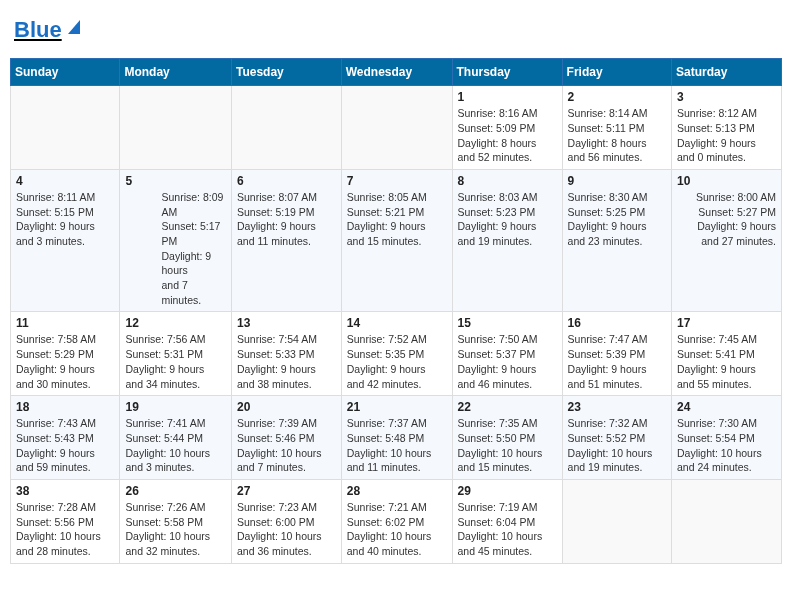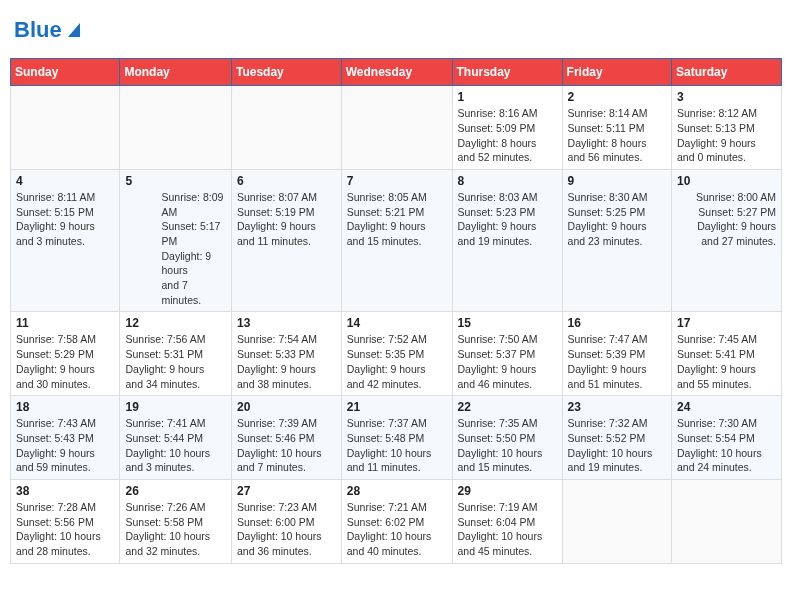"Blue" div { align-items: center -> flex-start; text-decoration: none -> underline }
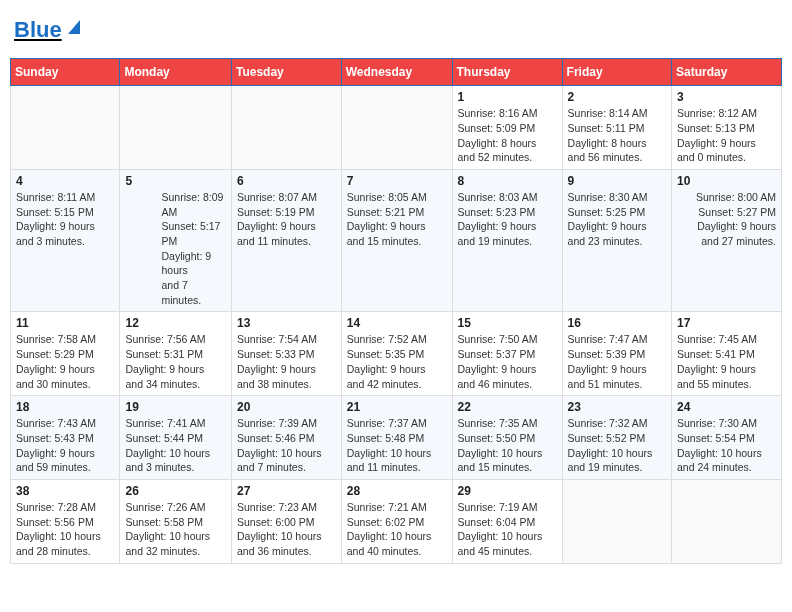"Sunday" .calendar th { background-color: #ef4444 -> #0369a1 }
